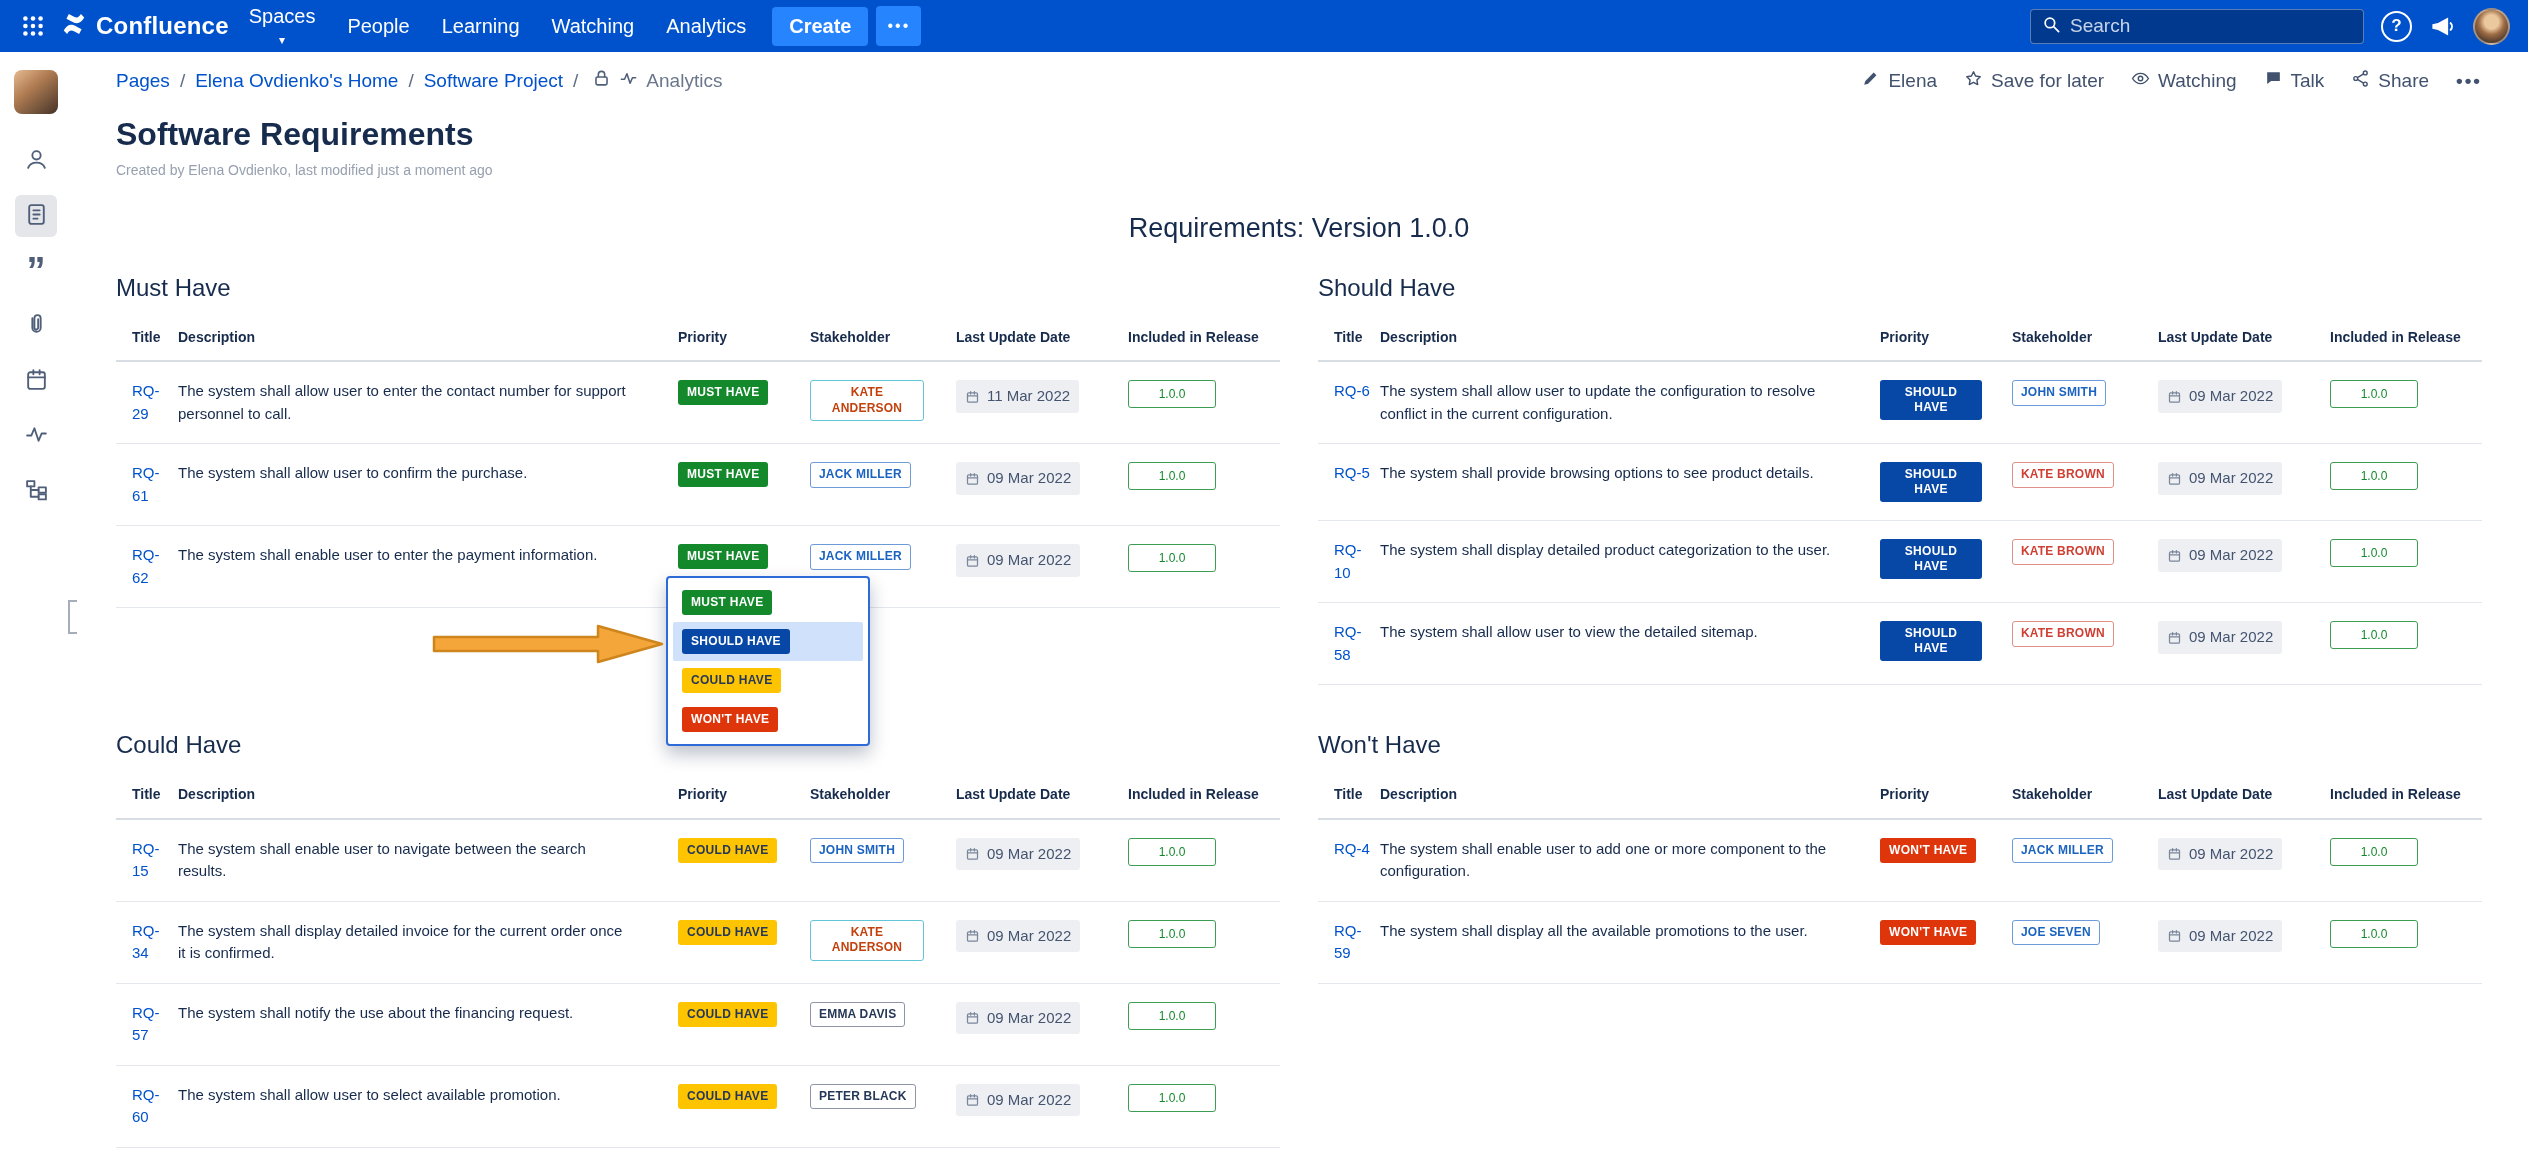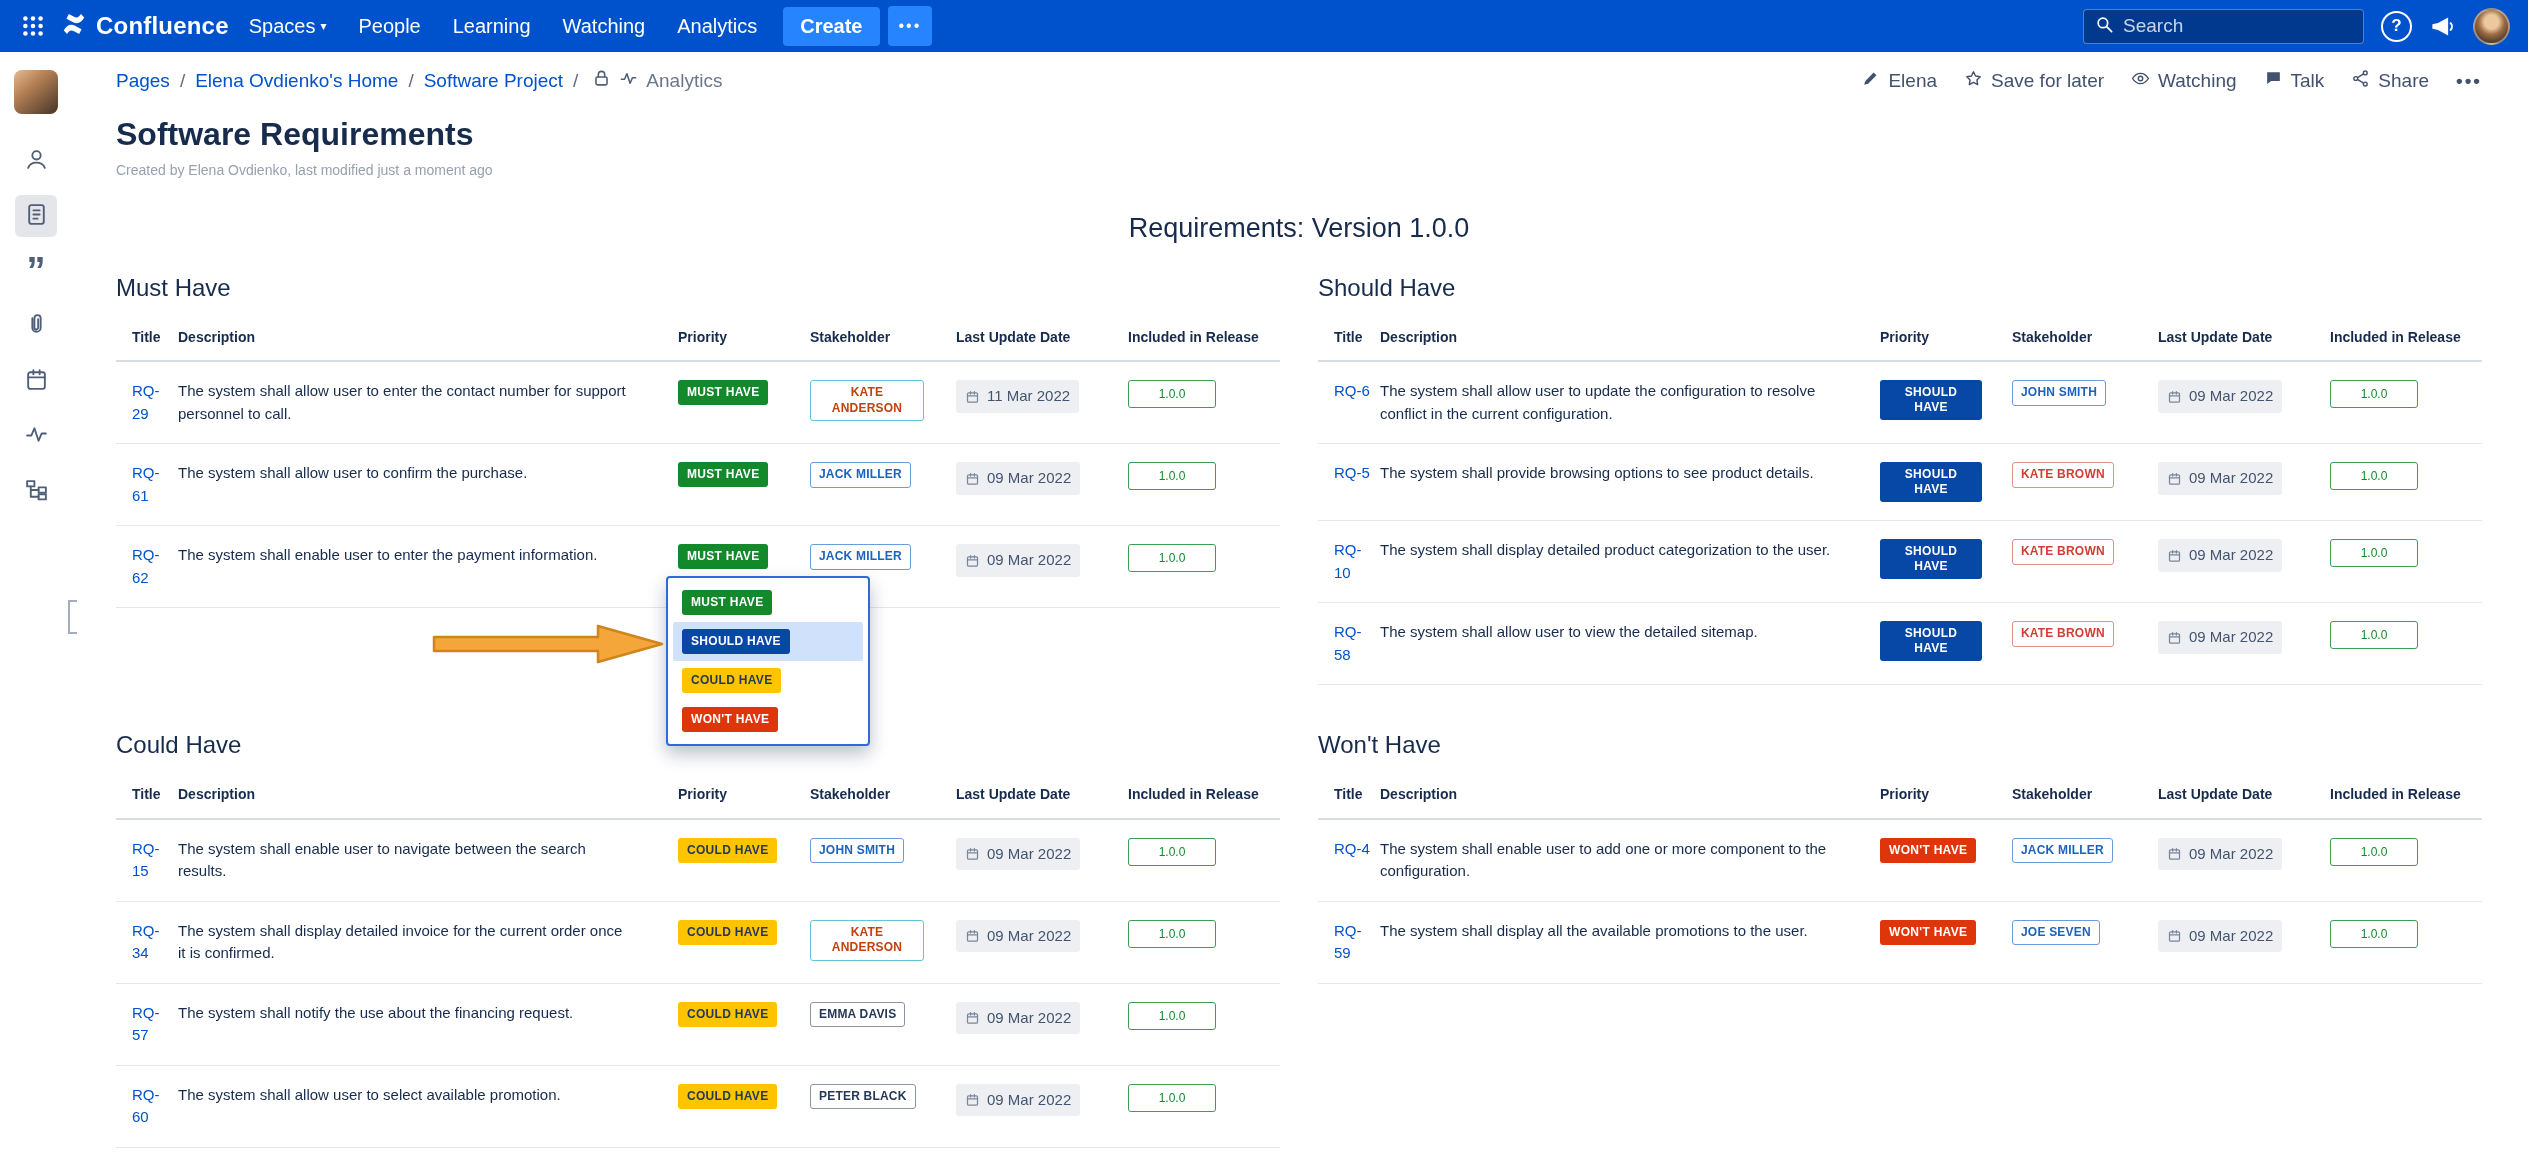"Spaces" .topnav .navitem { flex-direction: none -> column }
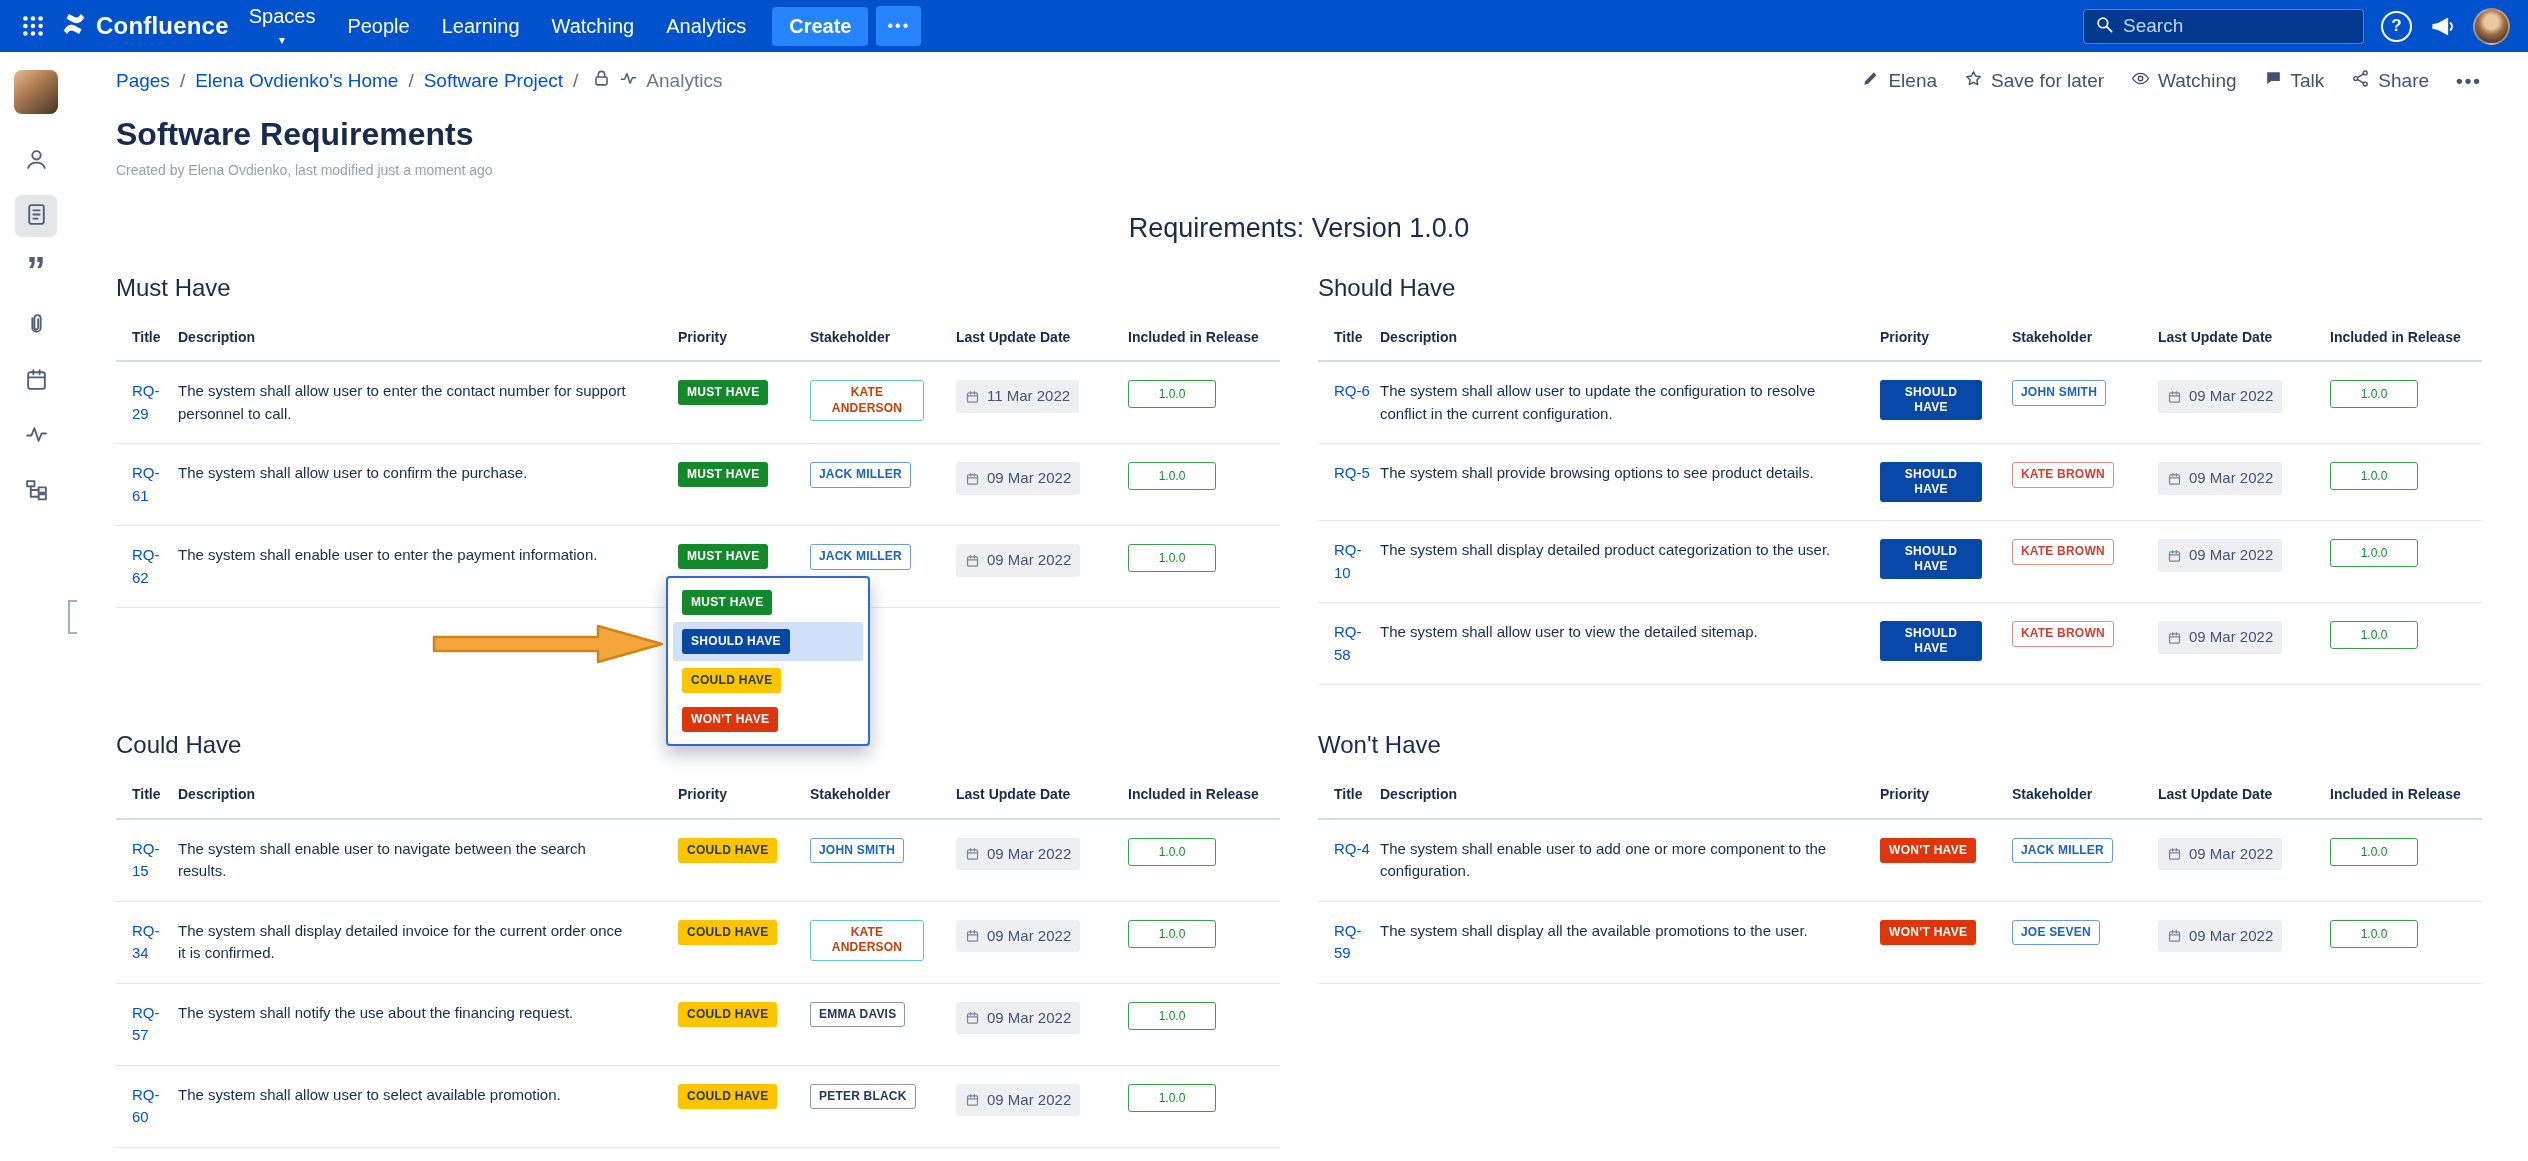"Search" .searchbox { width: 281px -> 334px }
